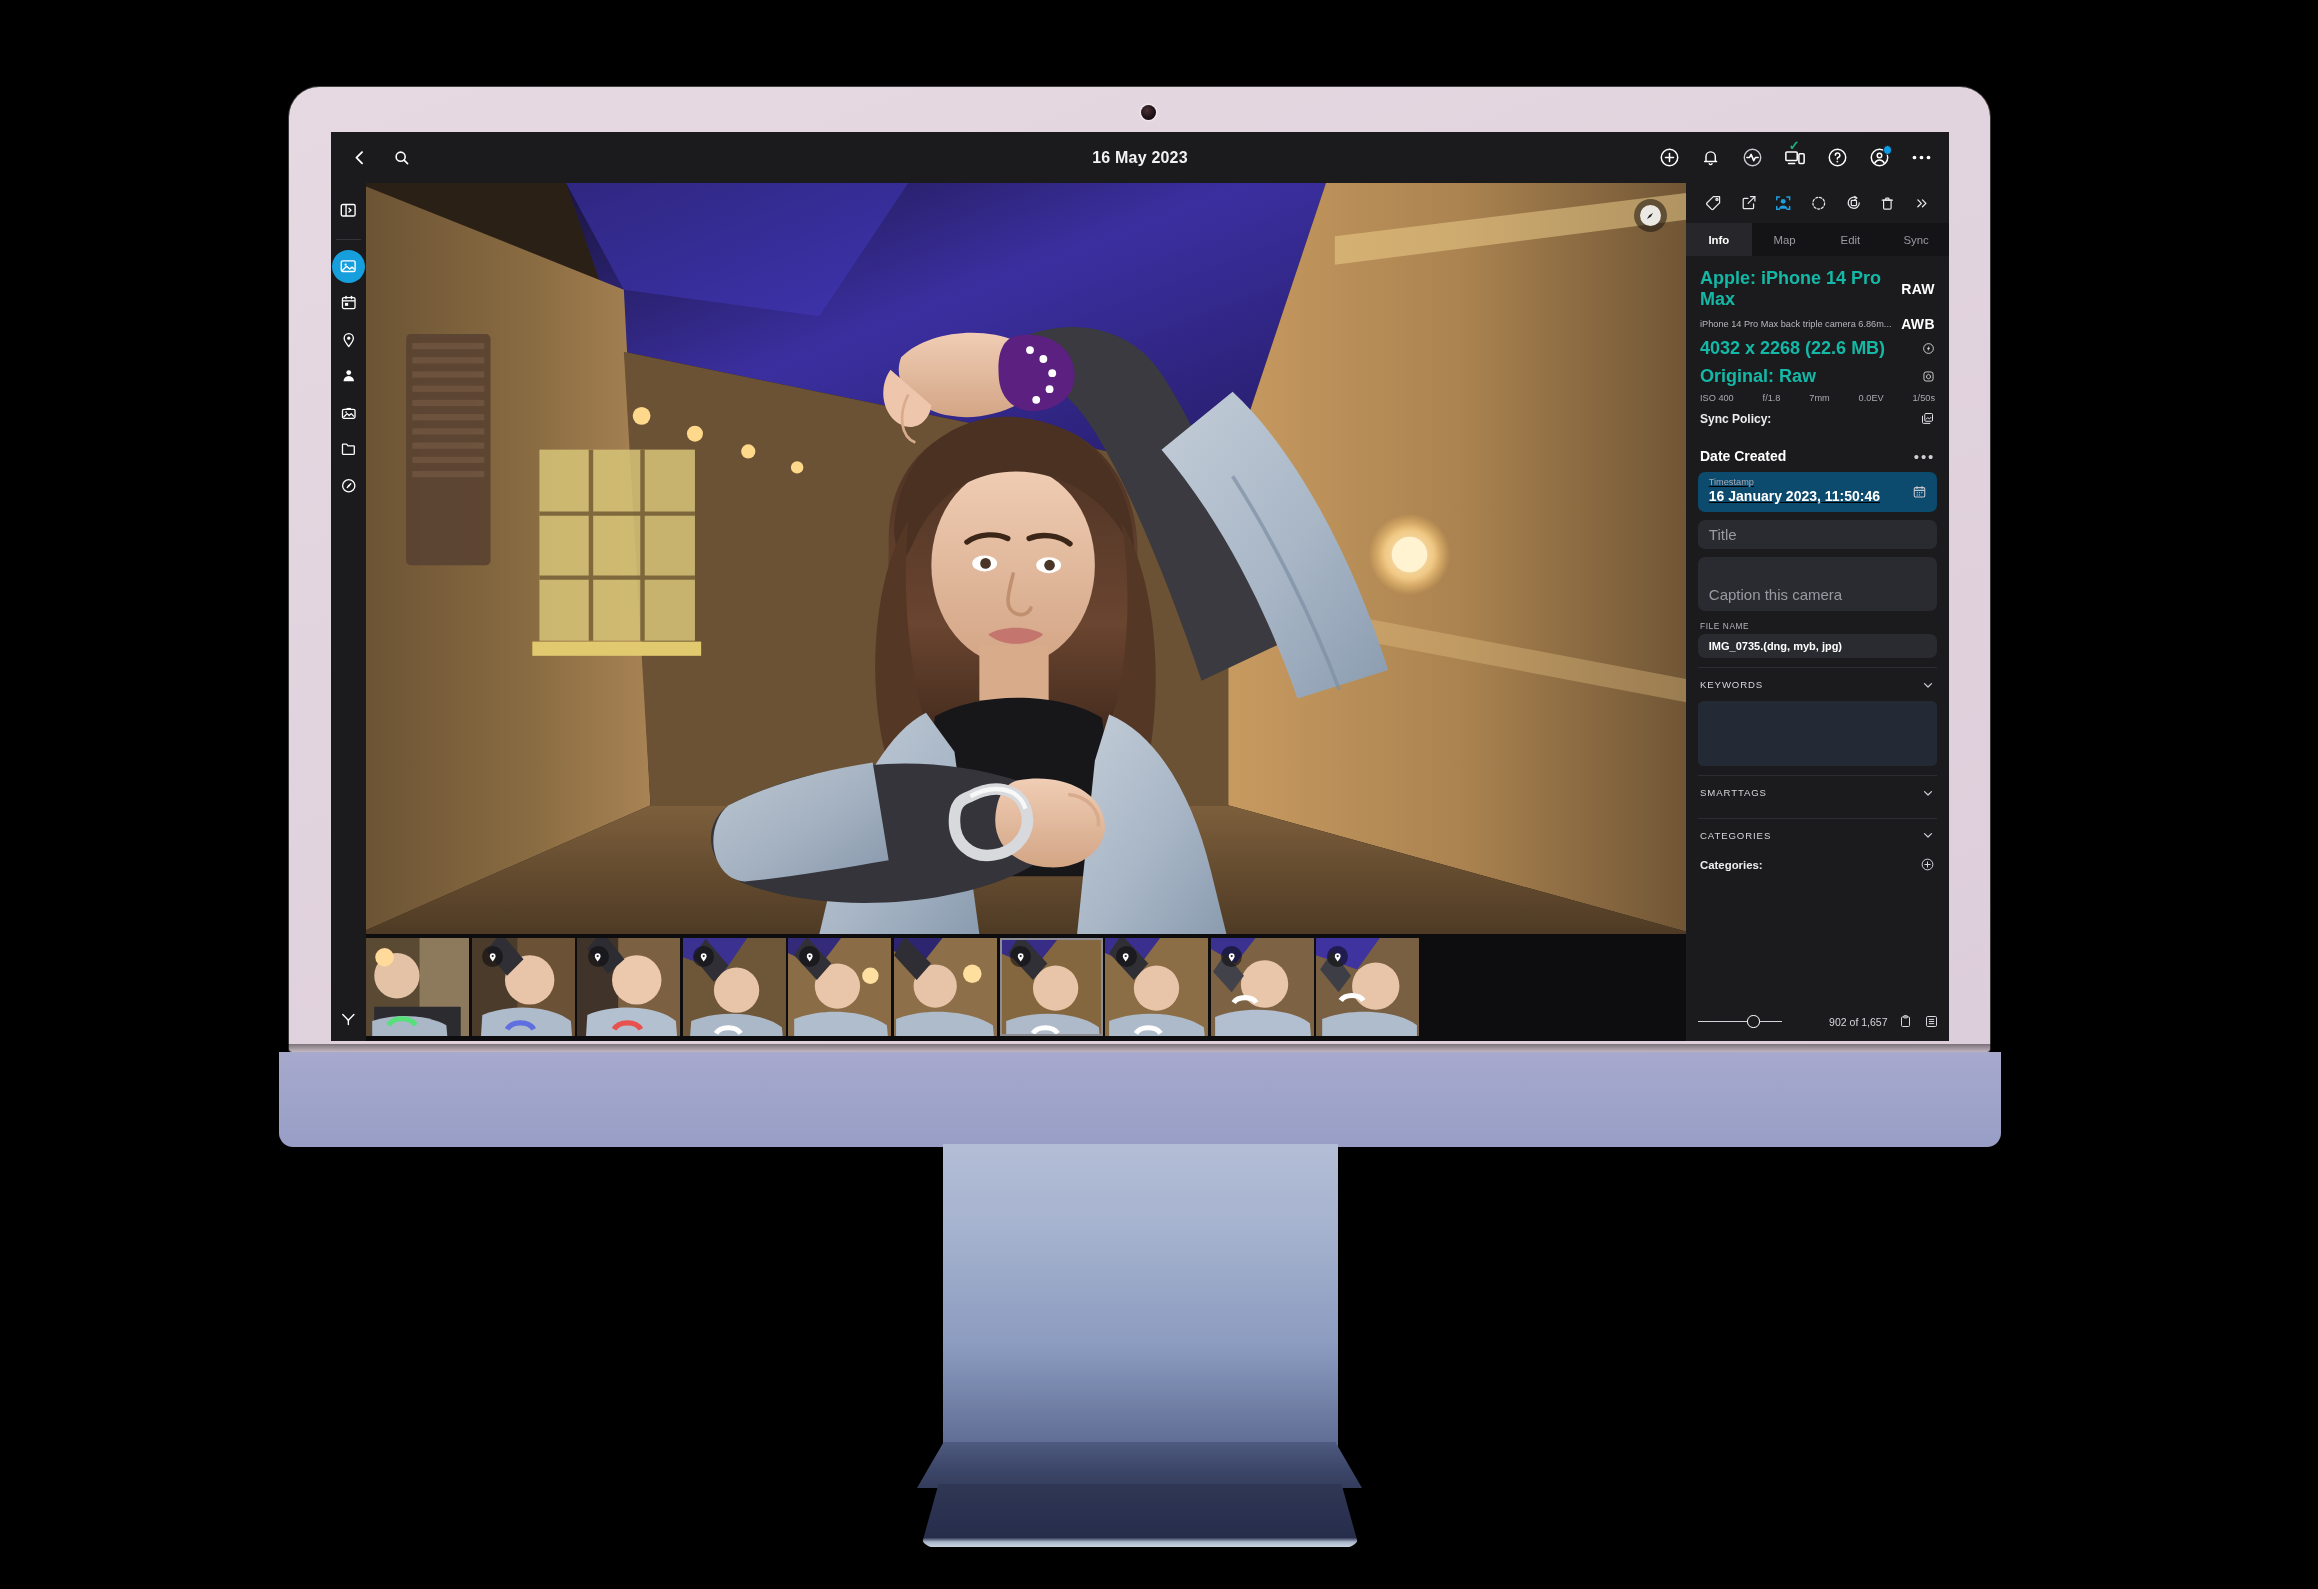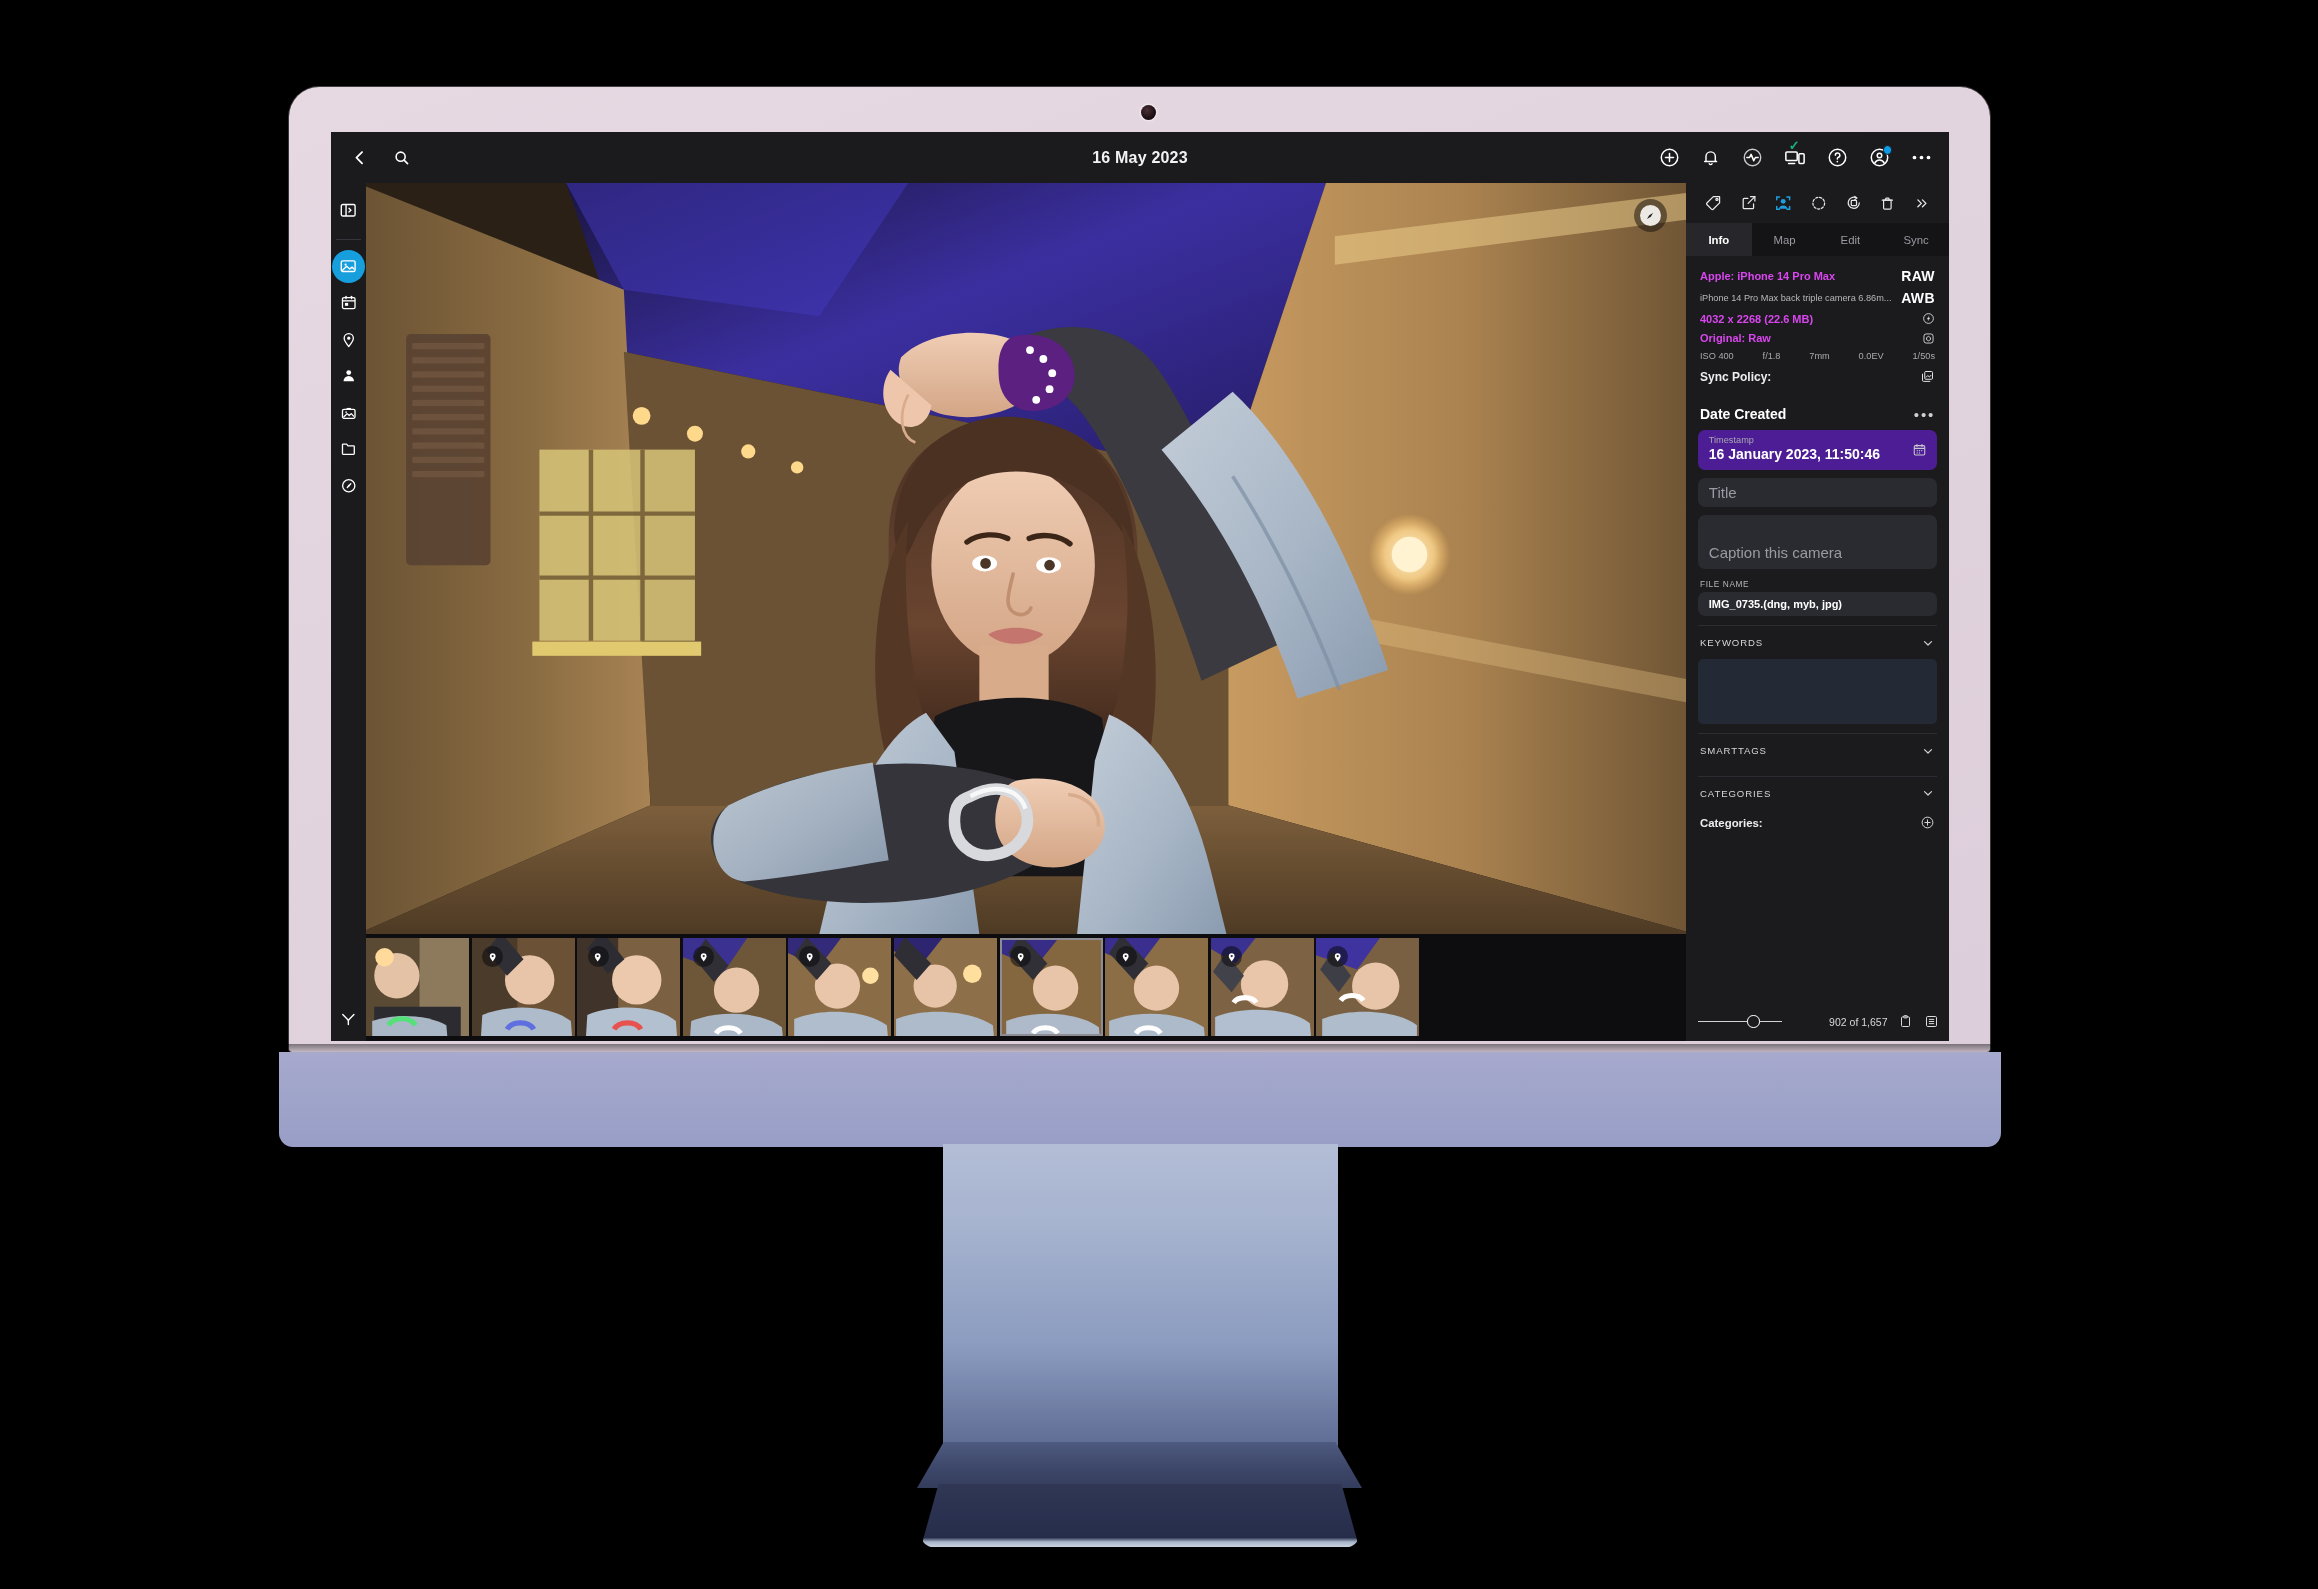"Apple: iPhone 14 Pro Max" .meta-main { color: #d946ef -> #14b8a6; font-size: 11px -> 18px }
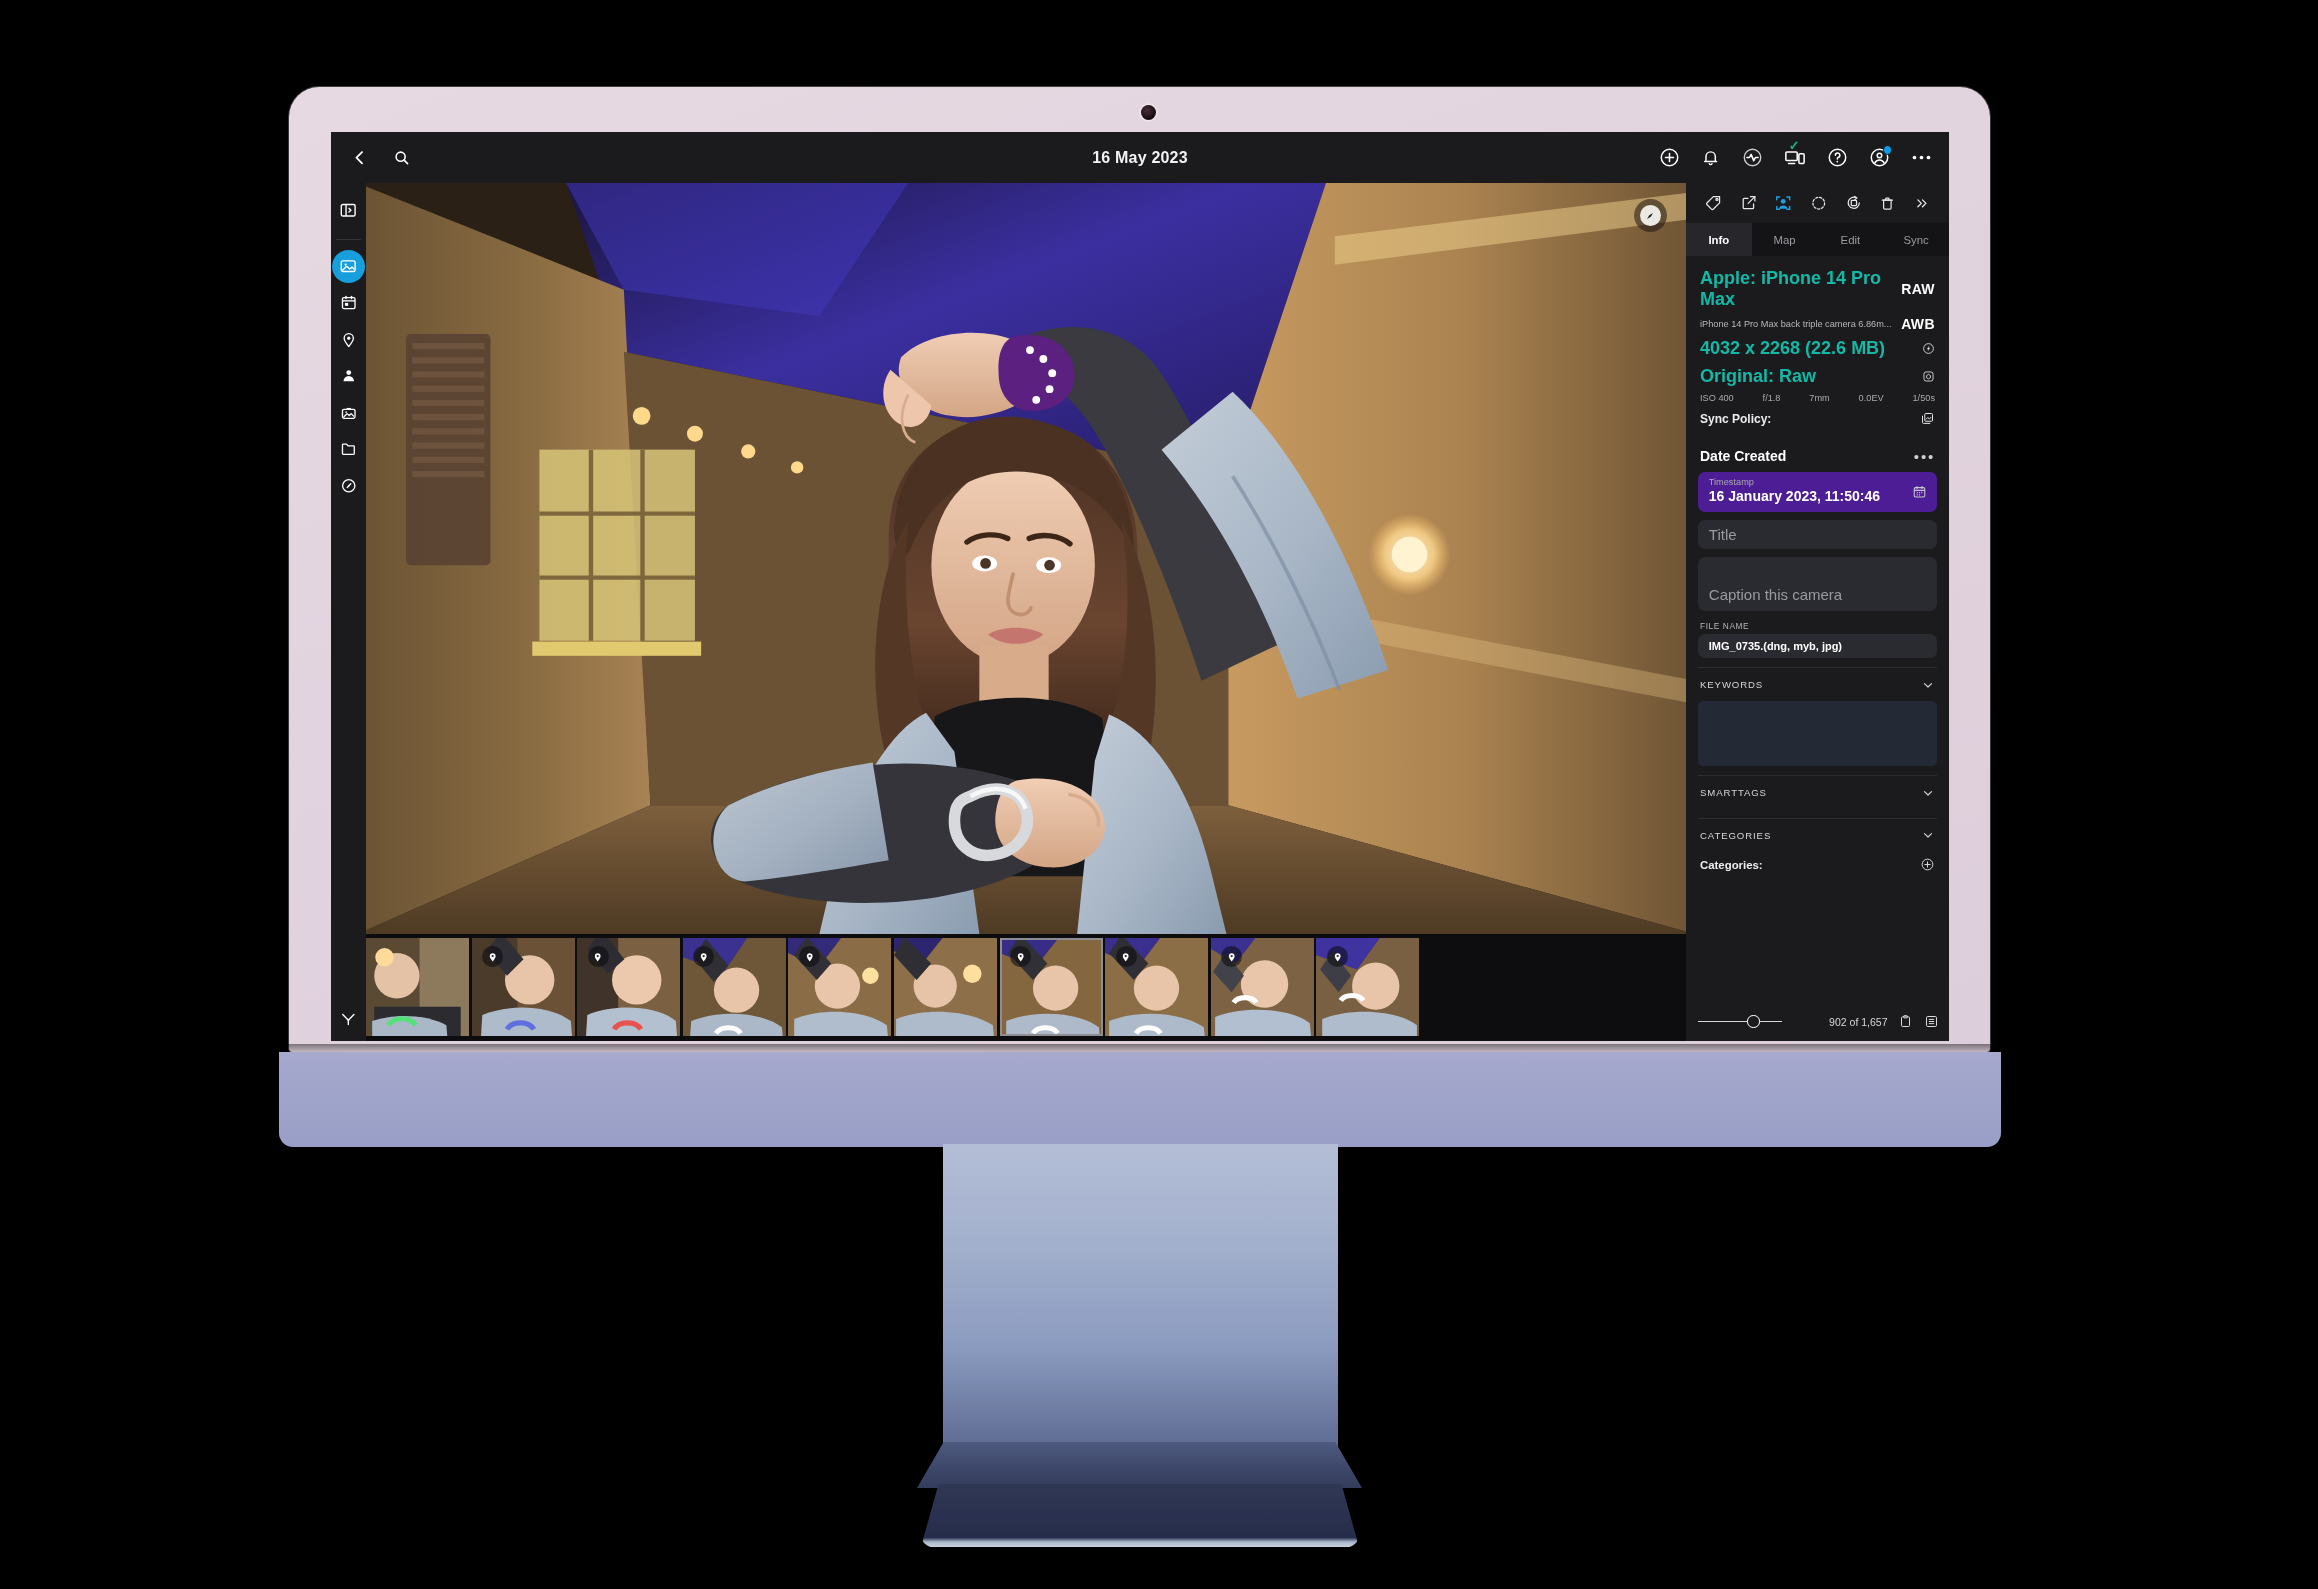"Timestamp" .field-box.timestamp { background: #4c1d95 -> #0c4a6e; text-decoration: none -> underline }
